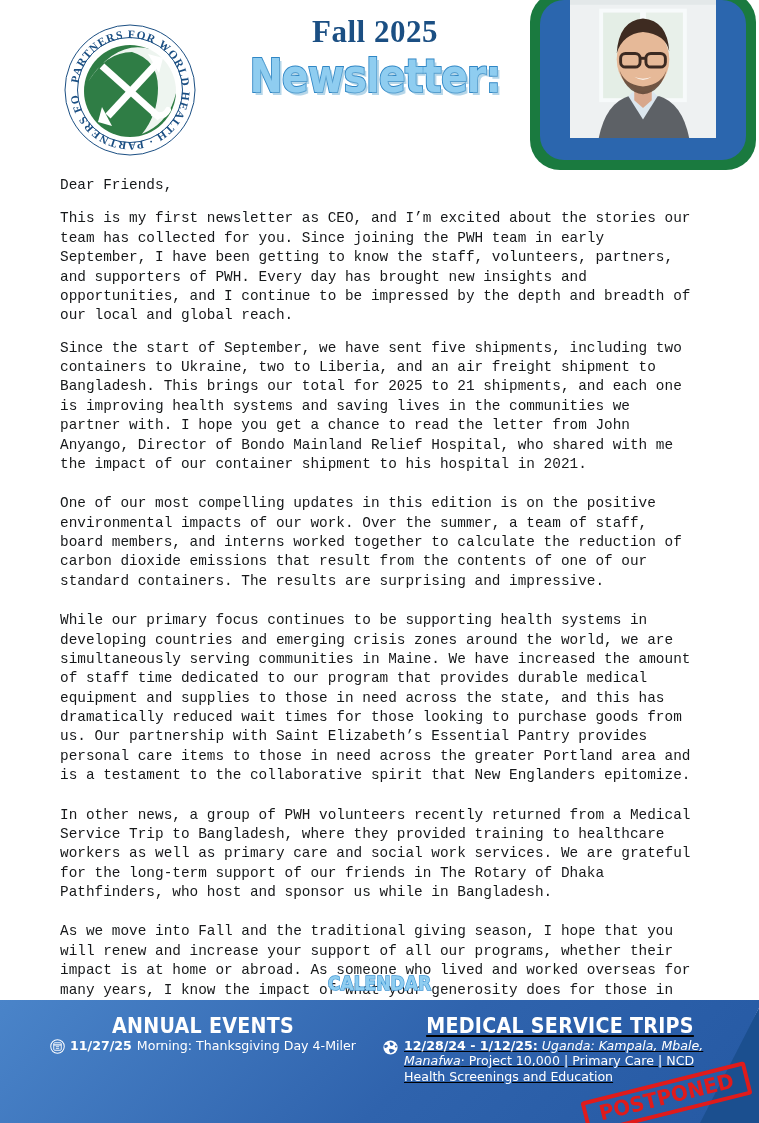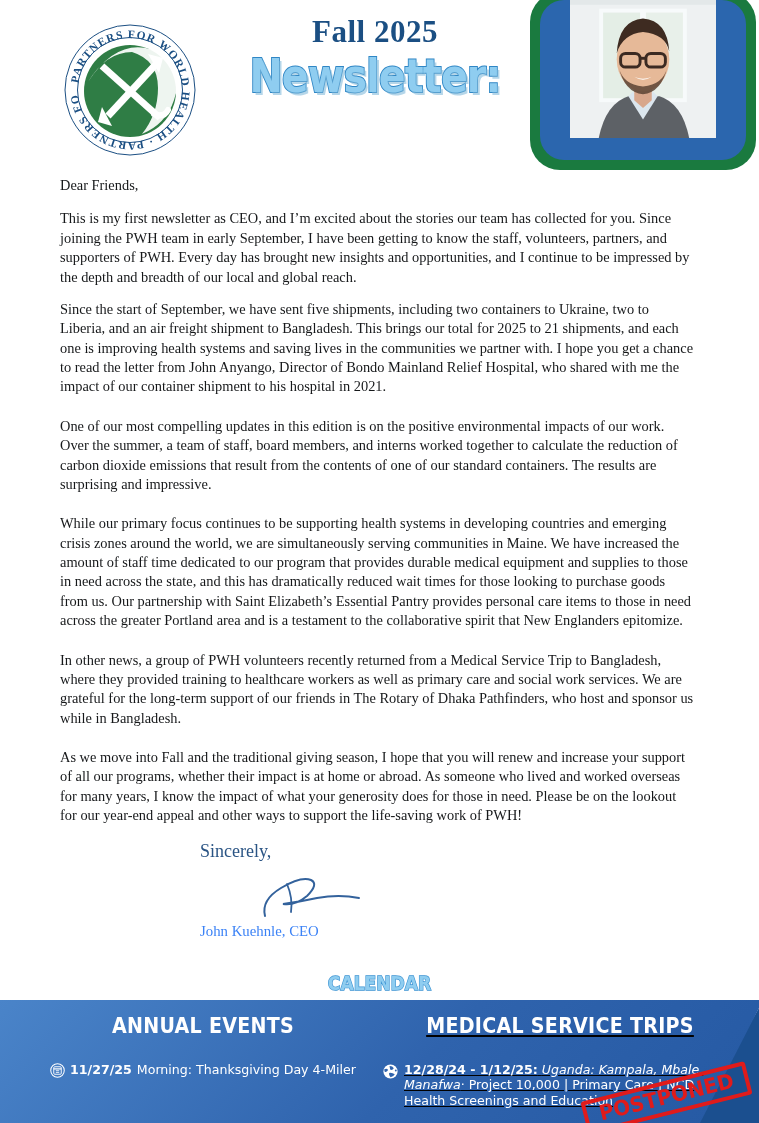"Dear Friends," .letter p { font-family: none -> Liberation Mono, monospace }
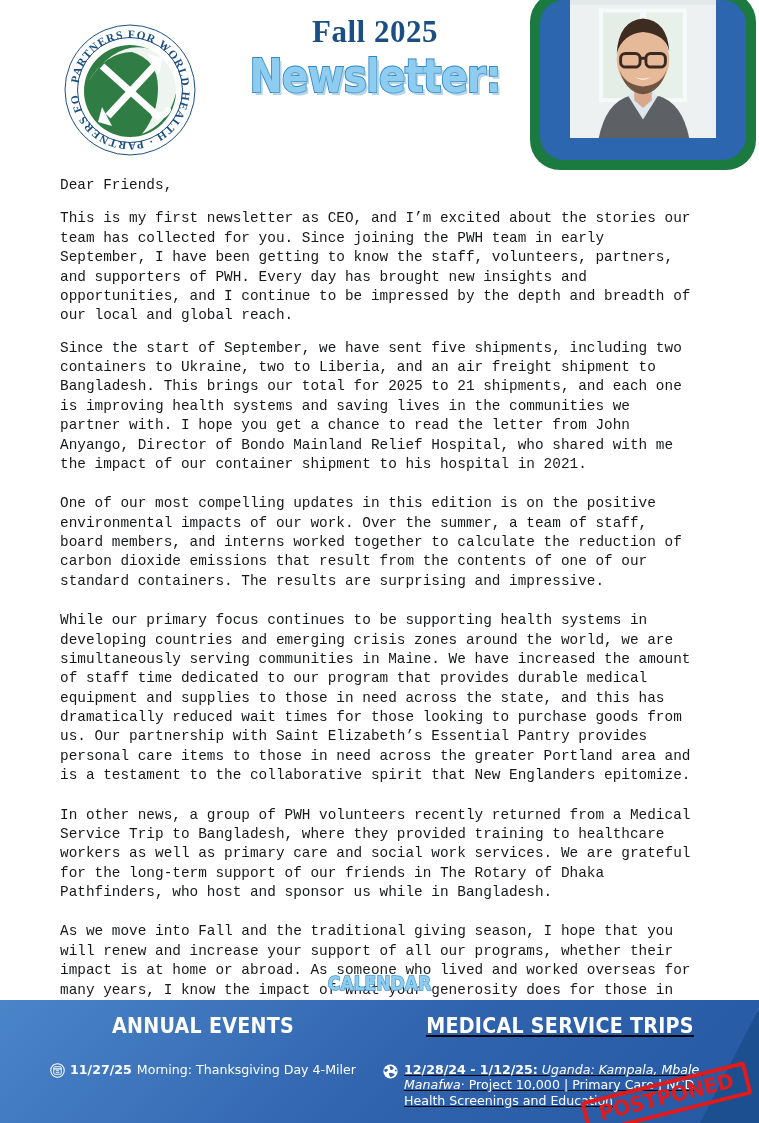"11/27/25" .ev-list { margin-top: 24px -> 0 }
